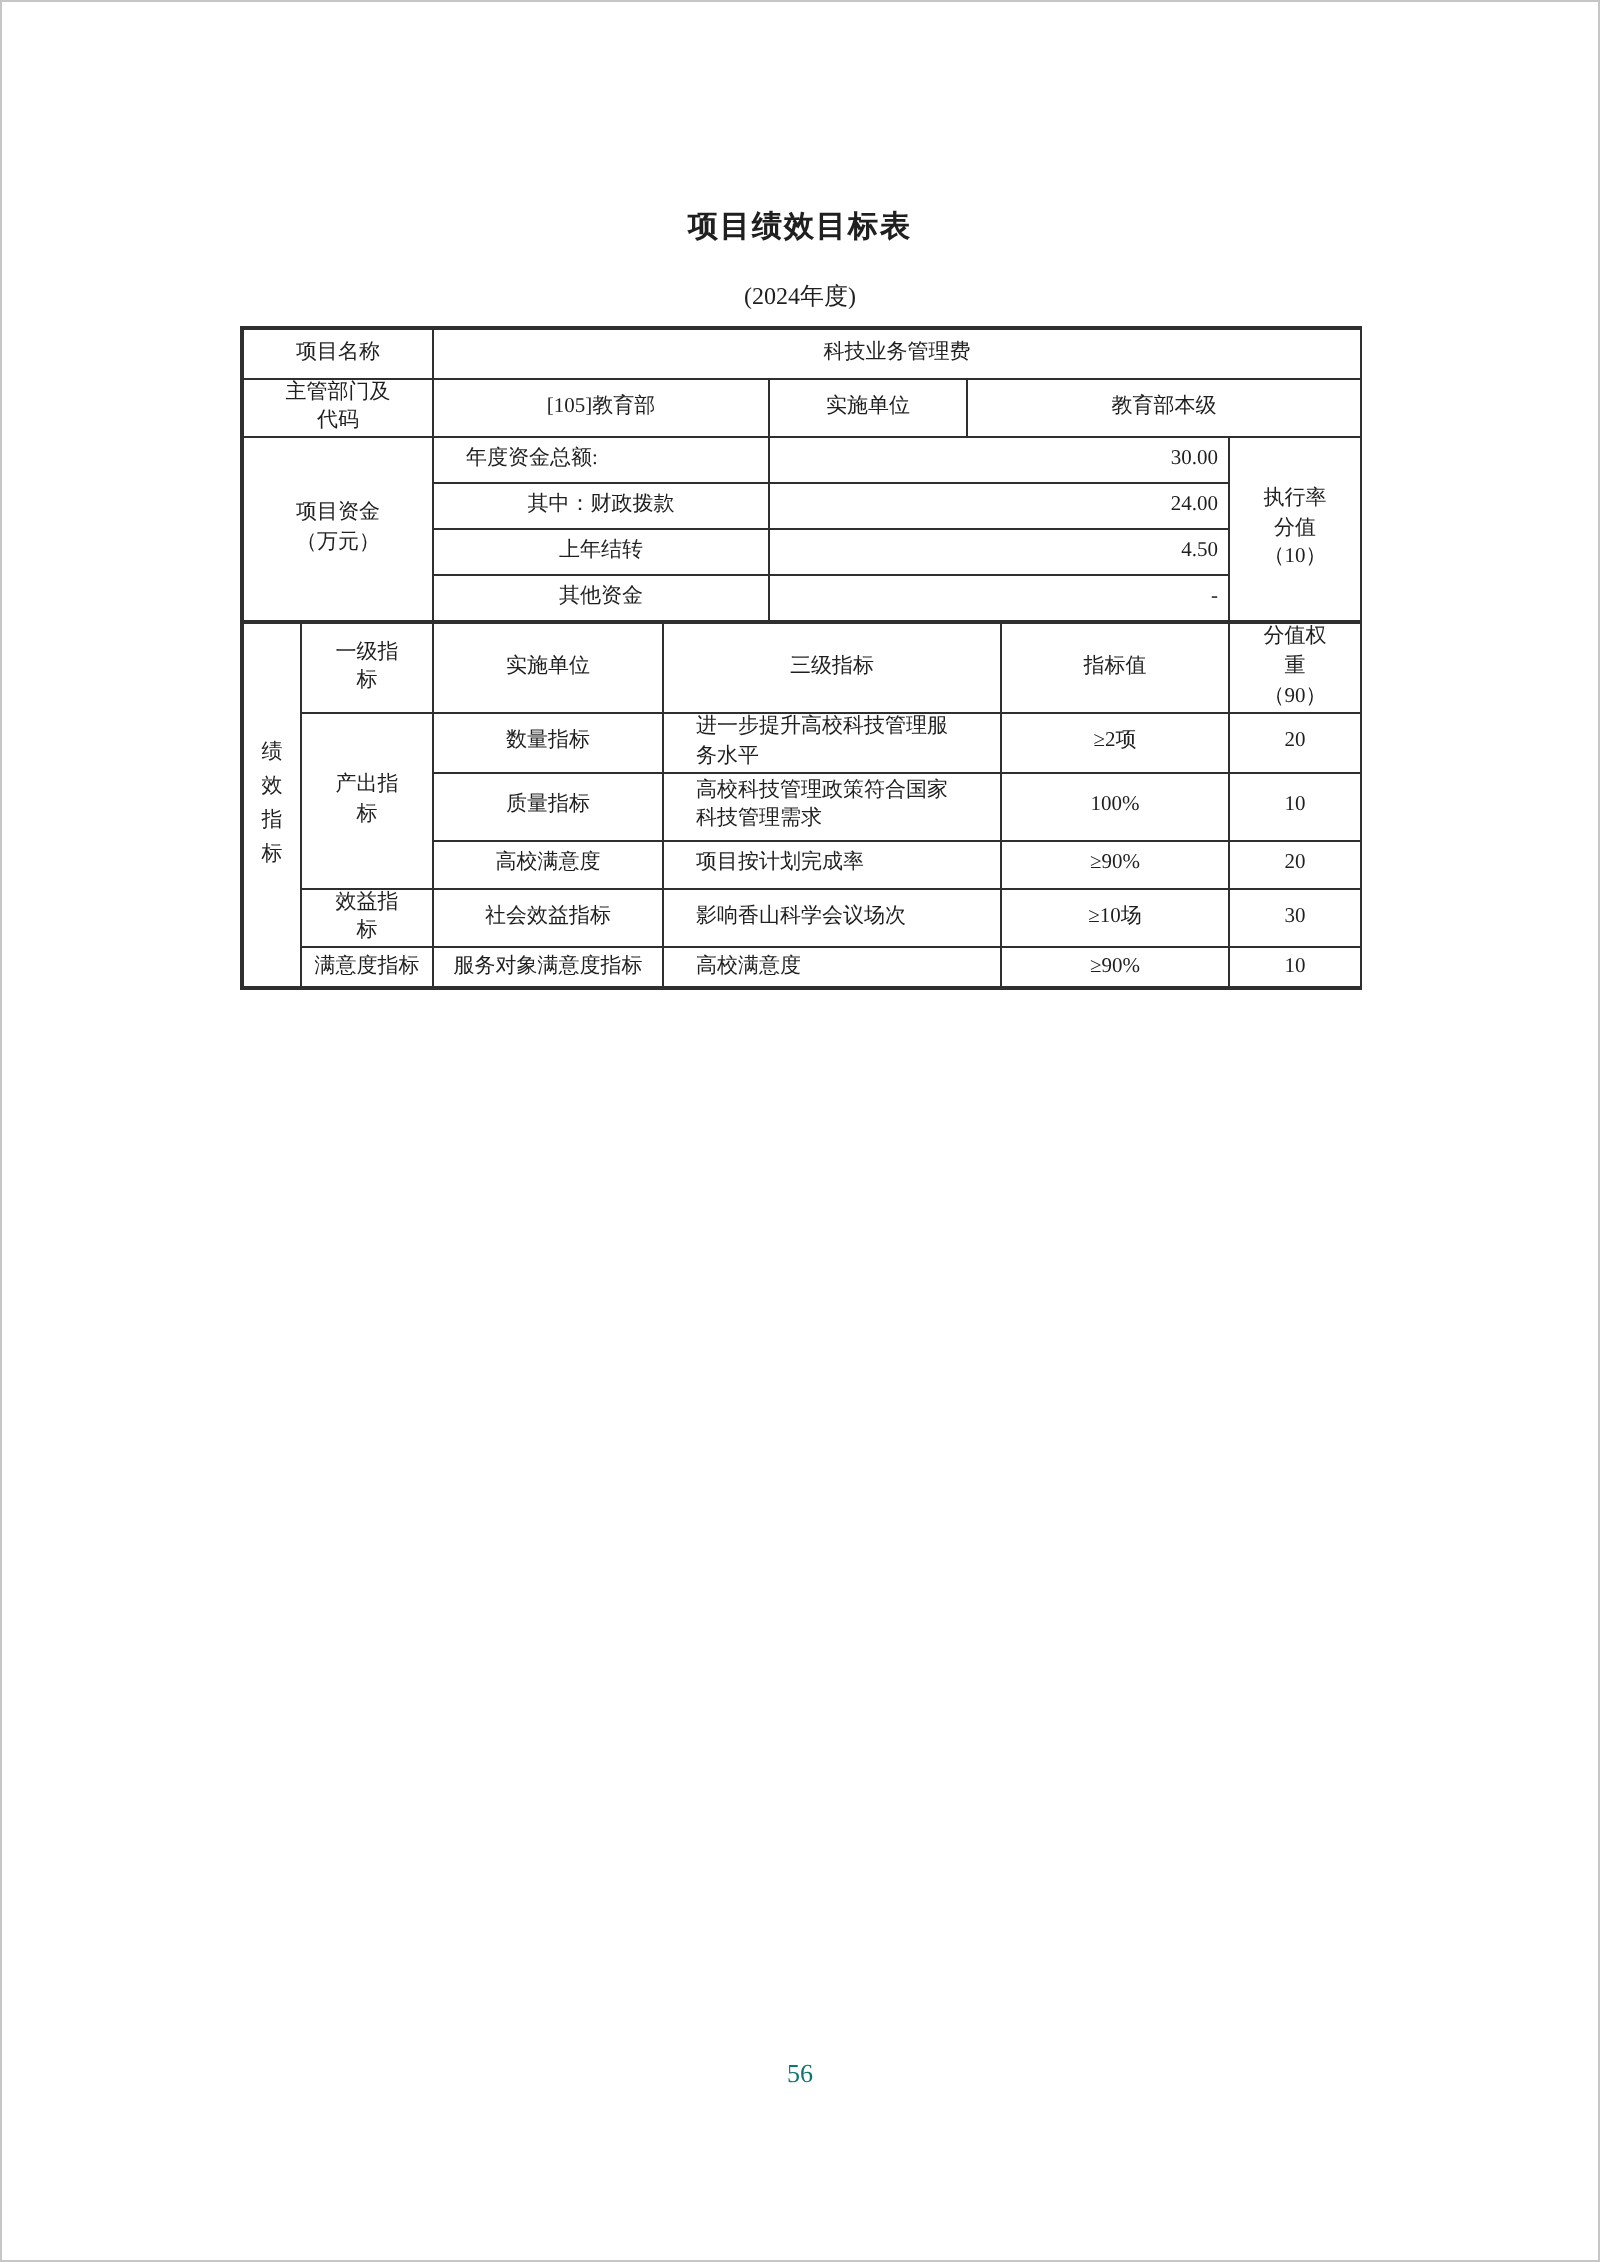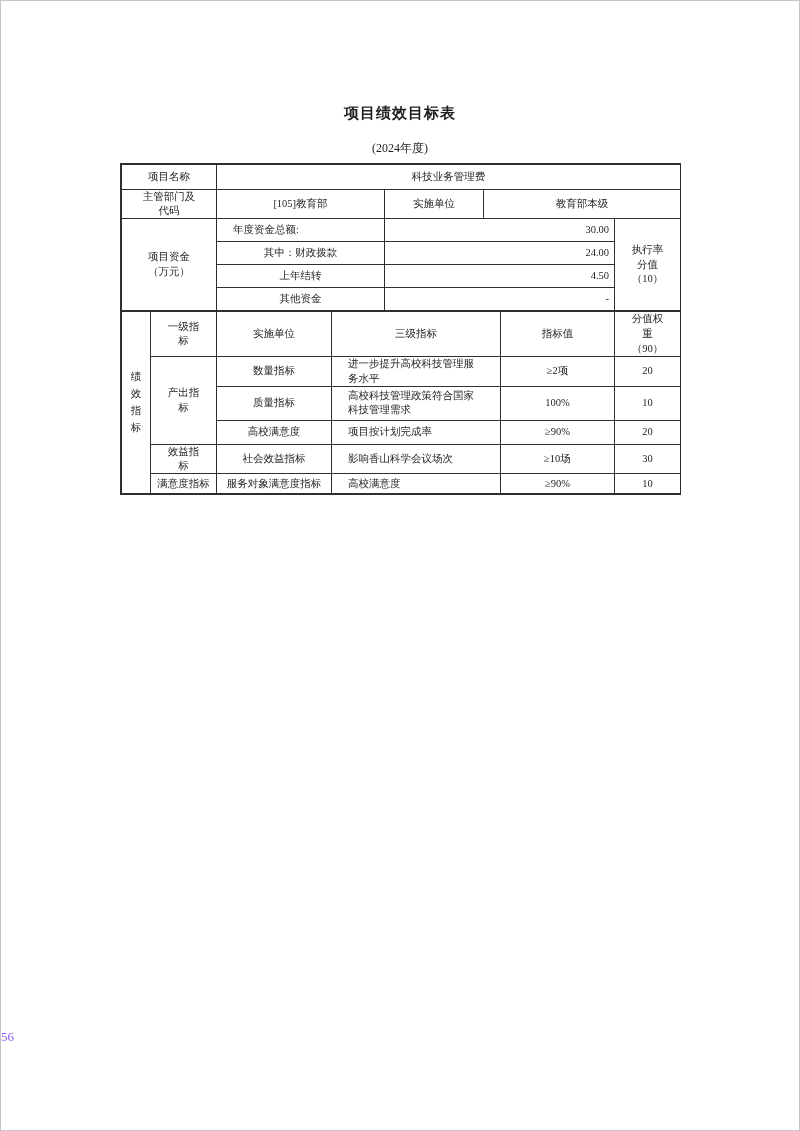"56" .page-number { color: #8b5cf6 -> #0f766e; text-align: left -> center }
